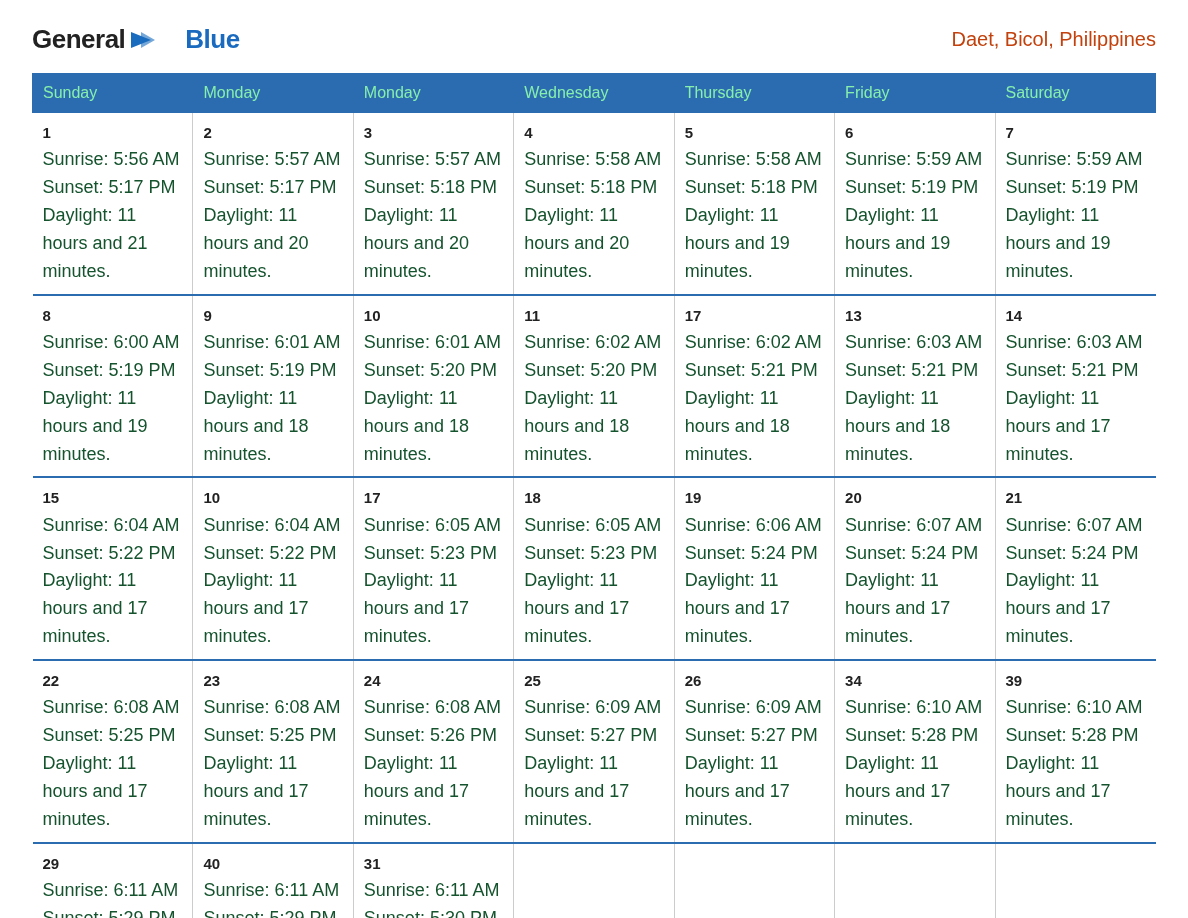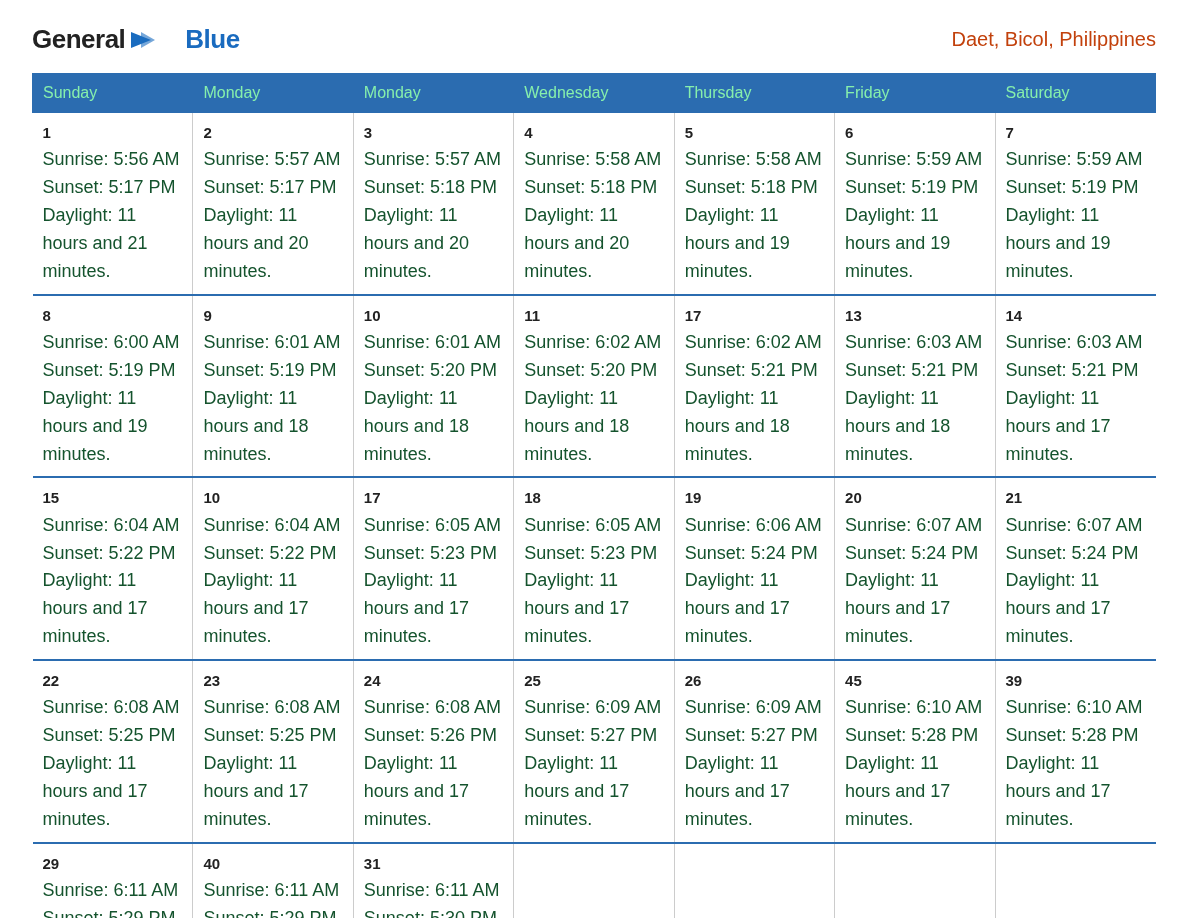"45" span.day-num { text: 45 -> 34 }
